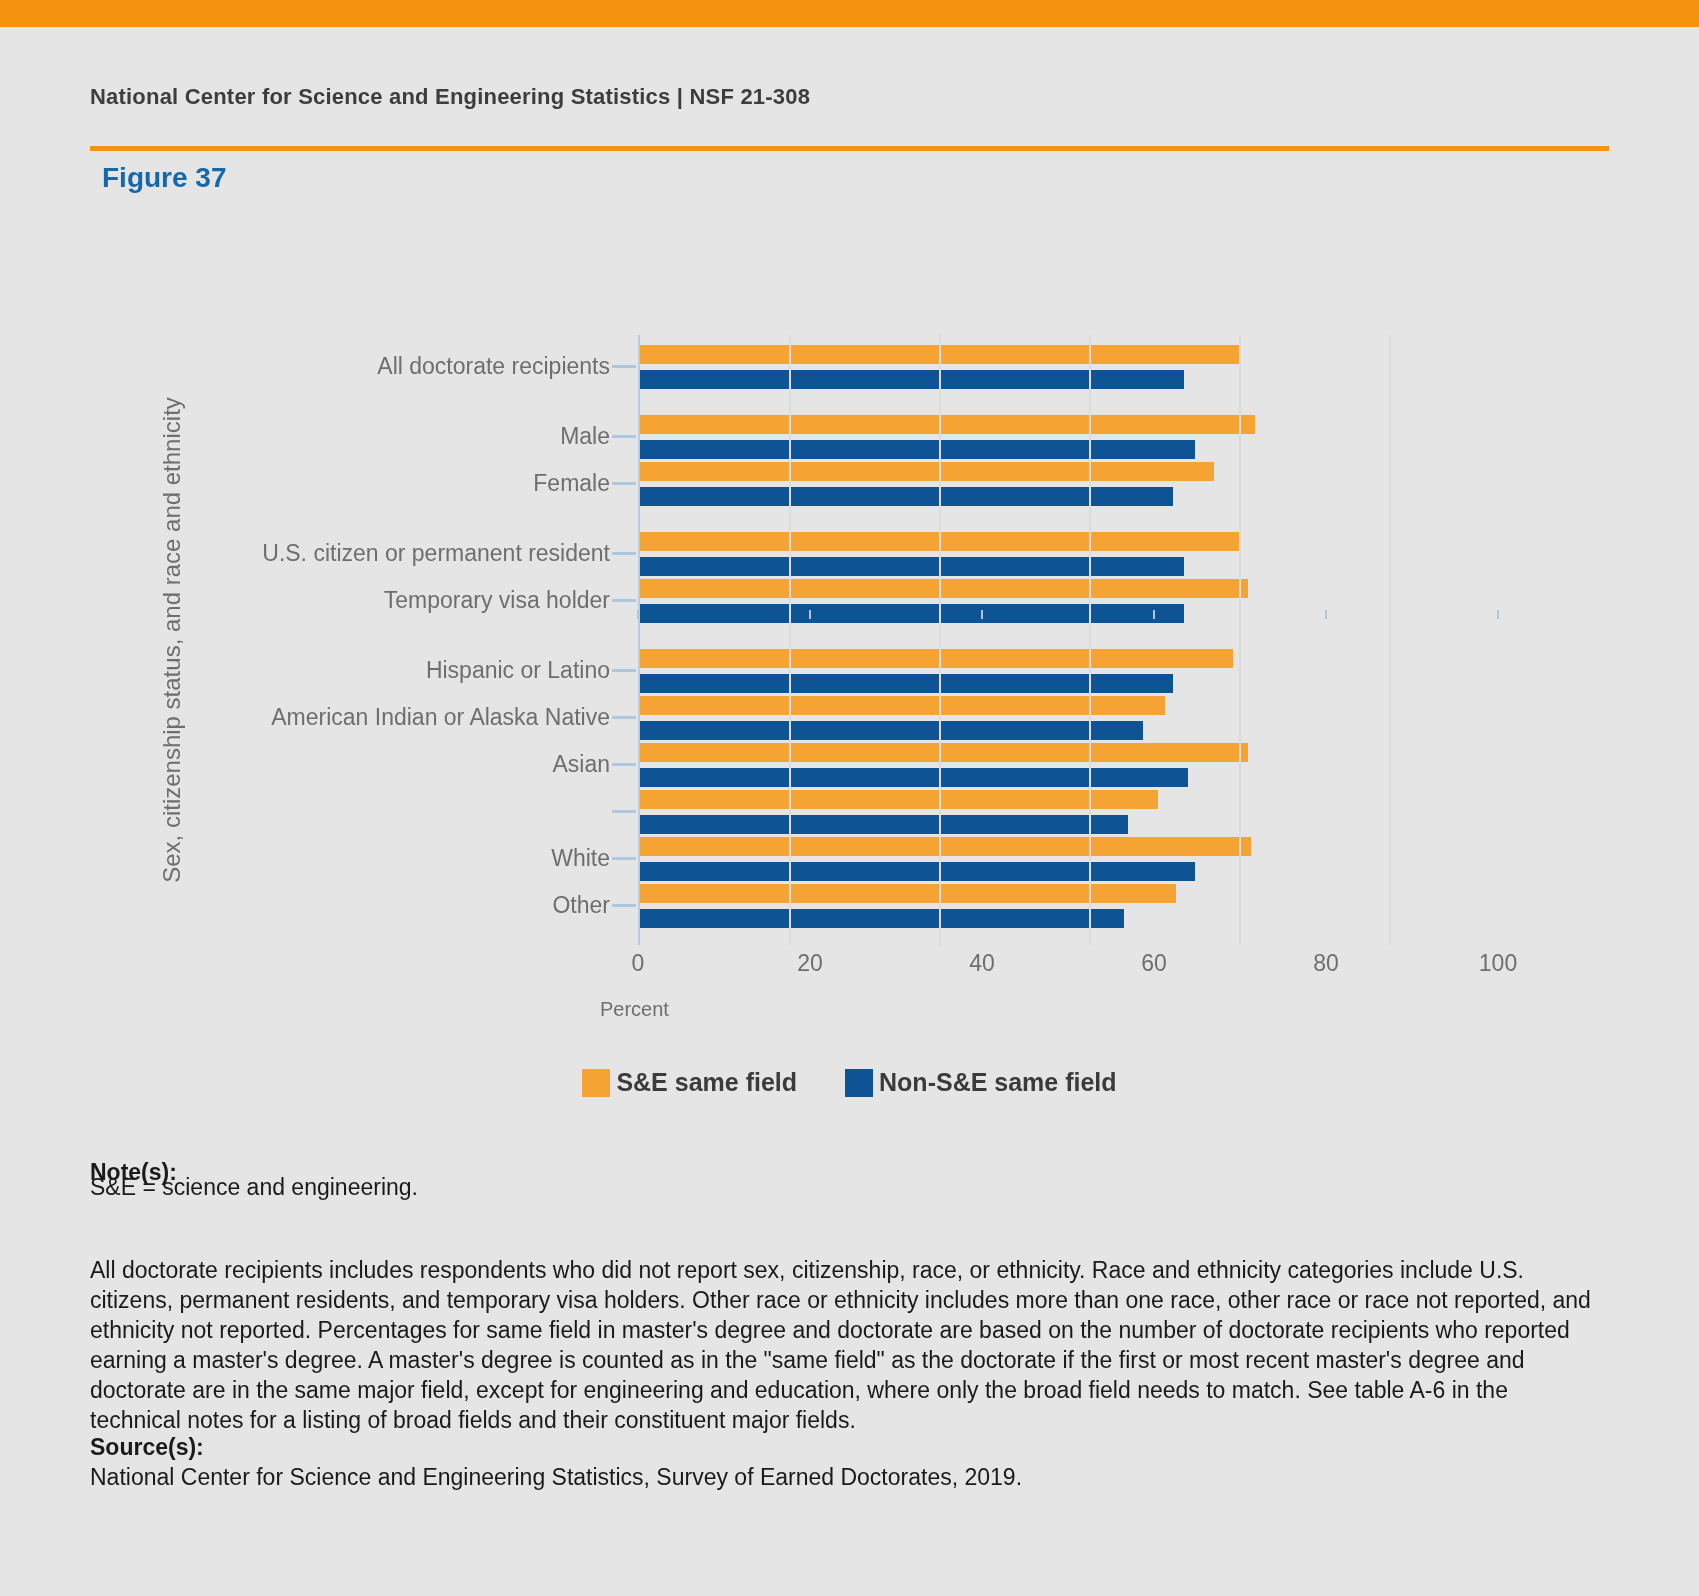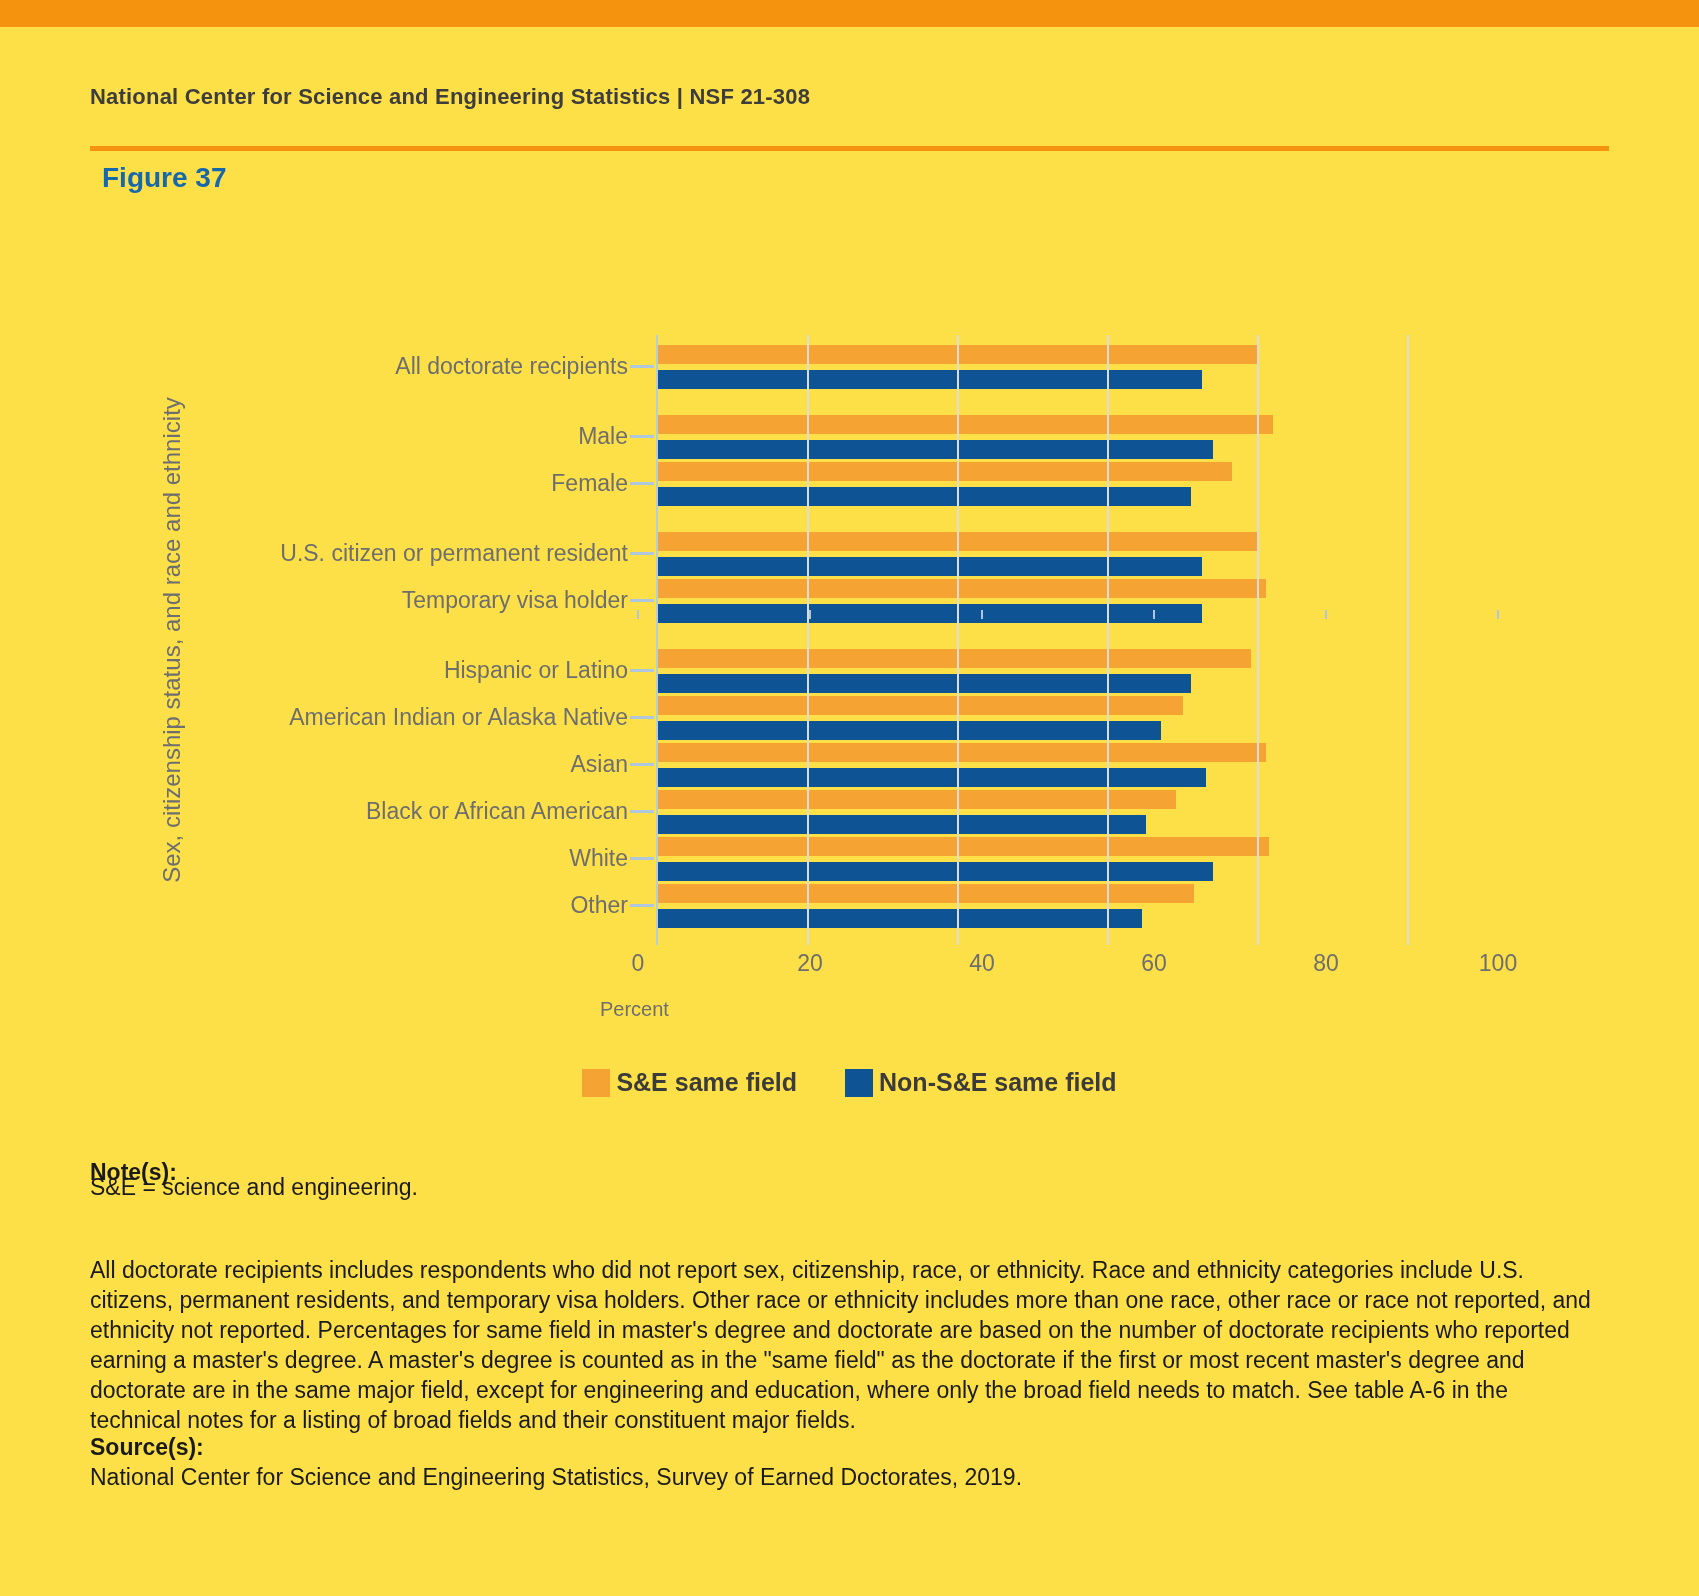"National Center for Science and" .page { background: #fde047 -> #e5e5e5 }
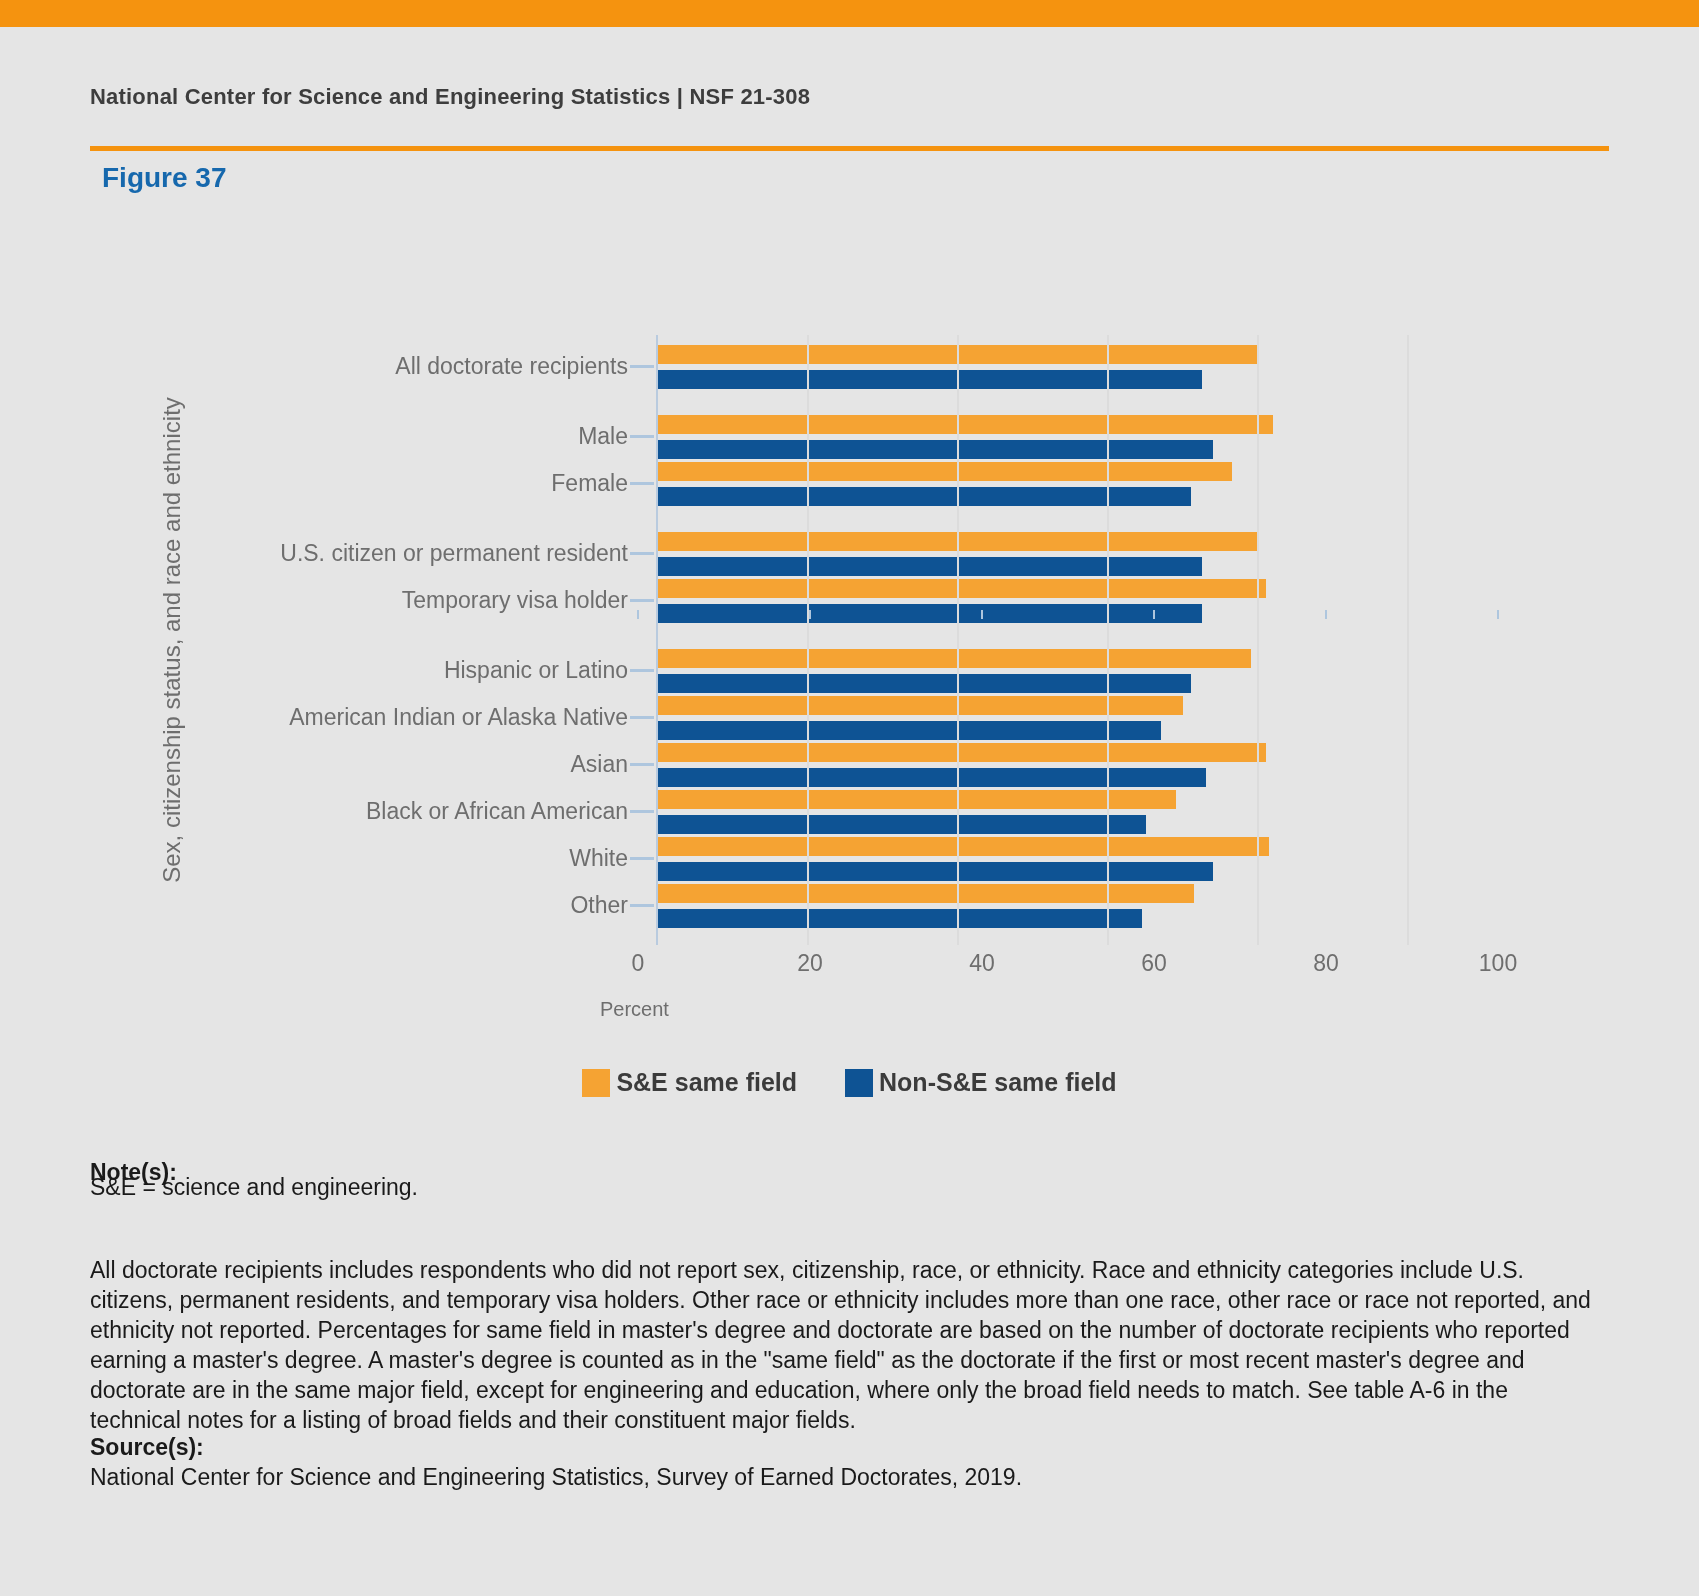"All doctorate recipients" .plot { left: 656px -> 638px }
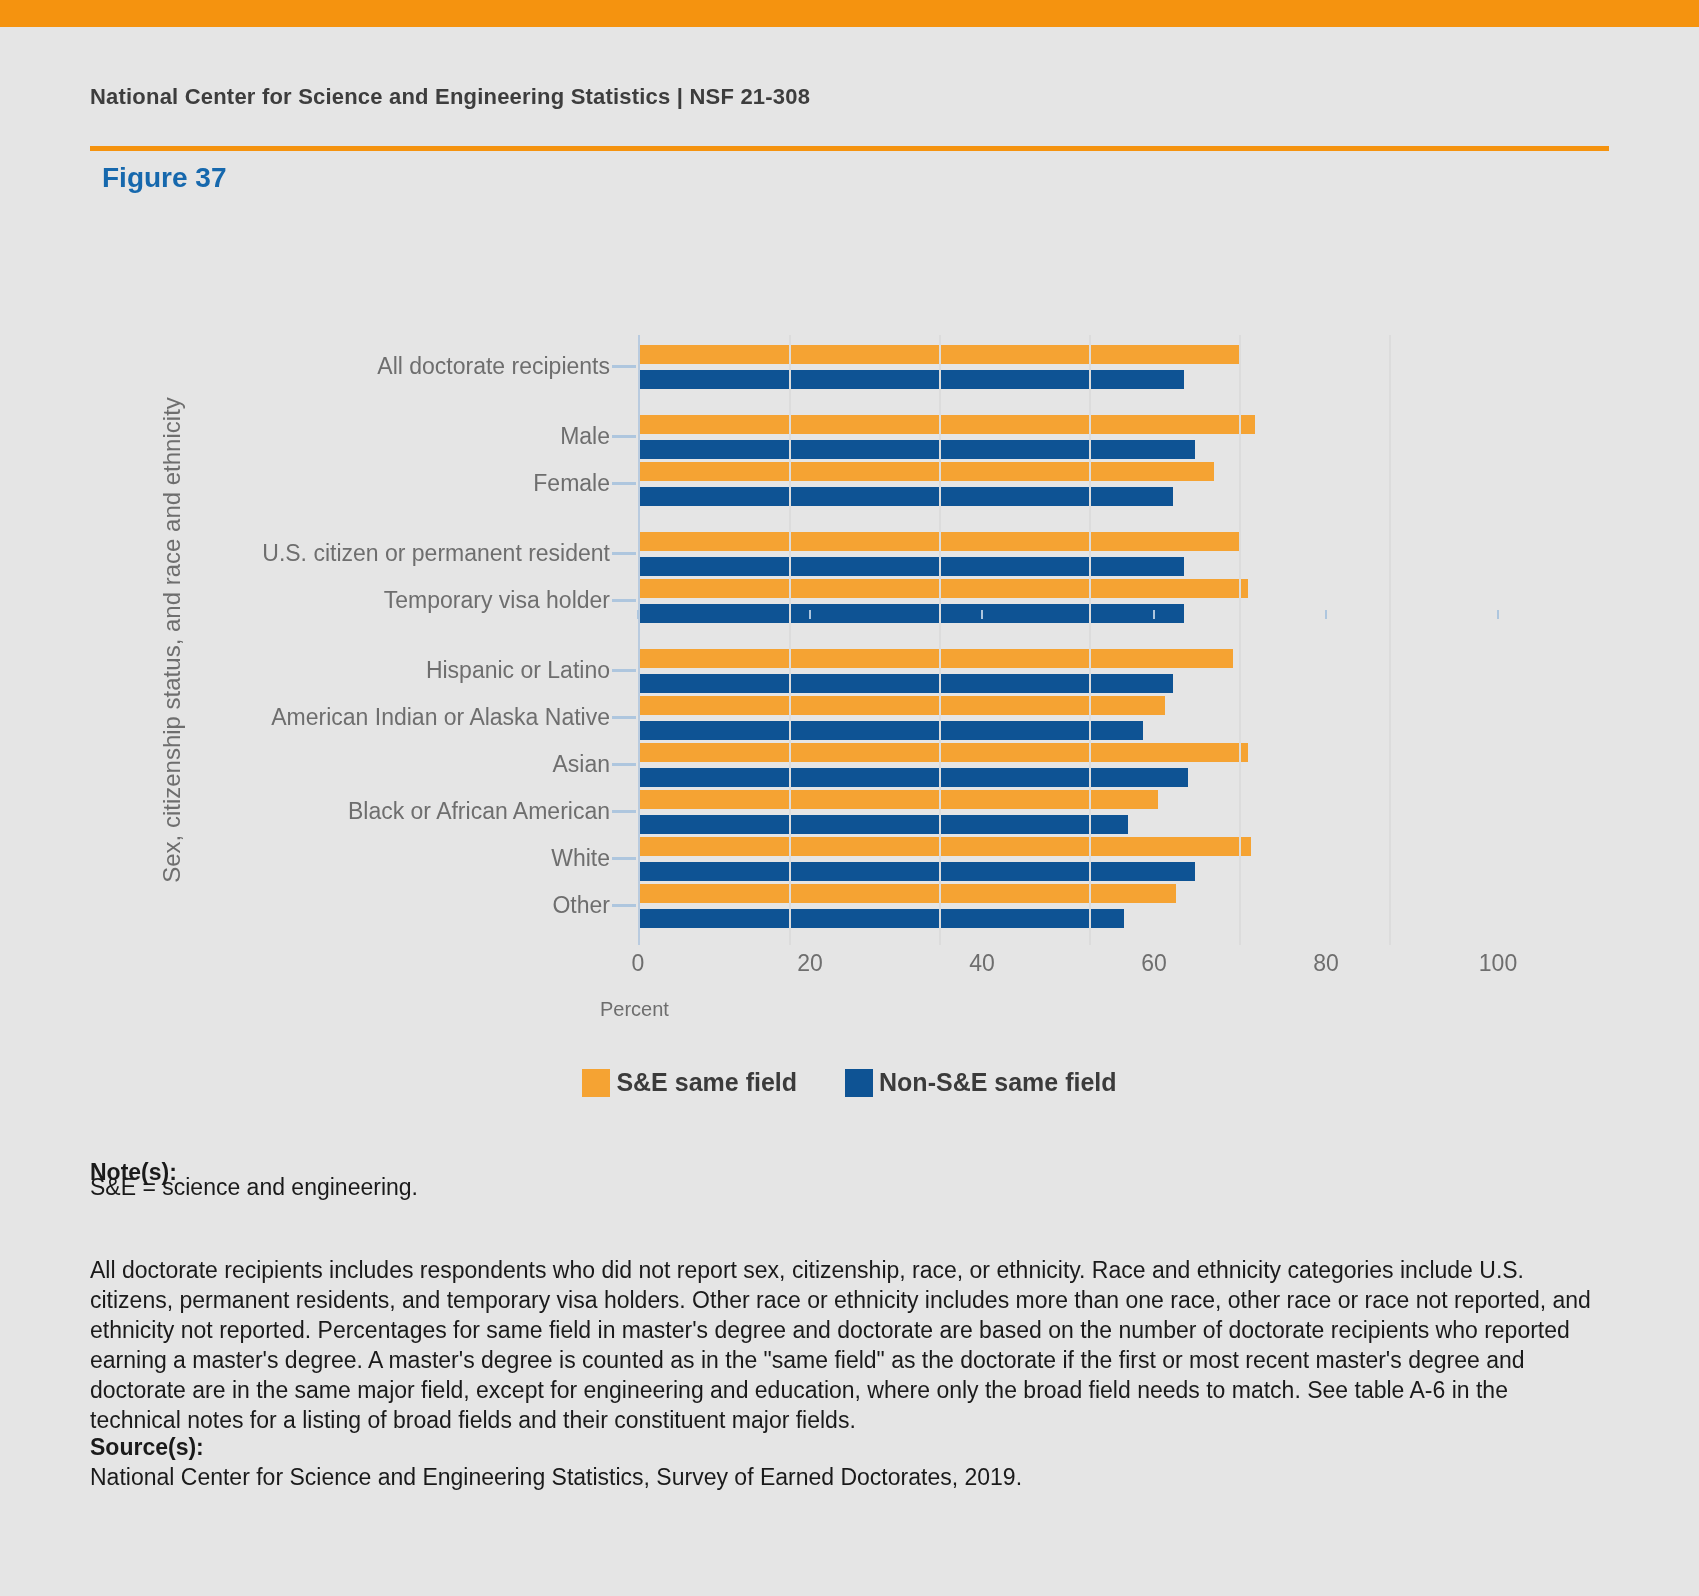"Black or African American" div.cat-label { html: <div>Black or African American</div> -> none }
